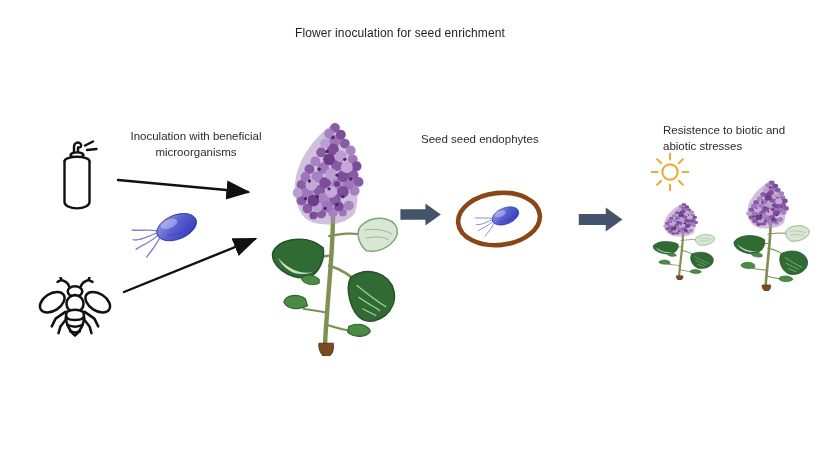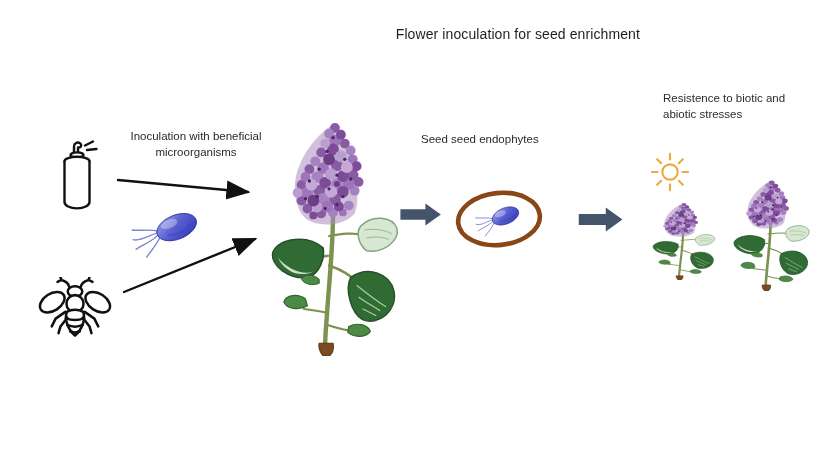"Flower inoculation for seed enrichment" .title { font-size: 14px -> 12px; text-align: right -> center }
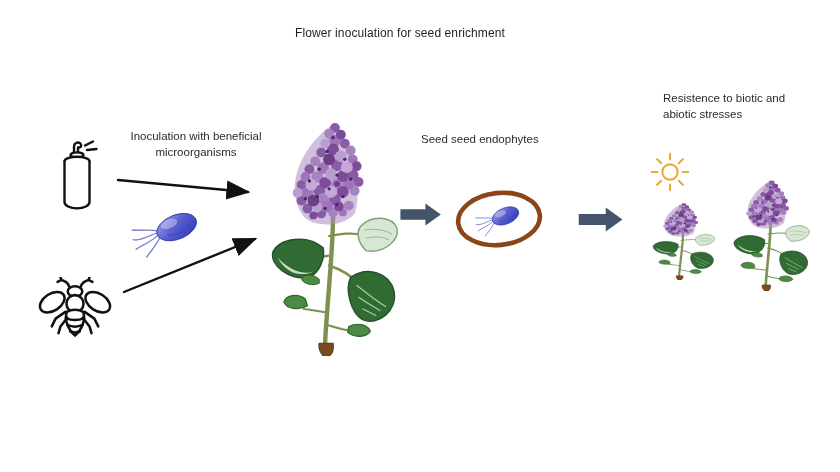"Resistence to biotic and abiotic" .lbl-resistance { top: 90px -> 122px }
